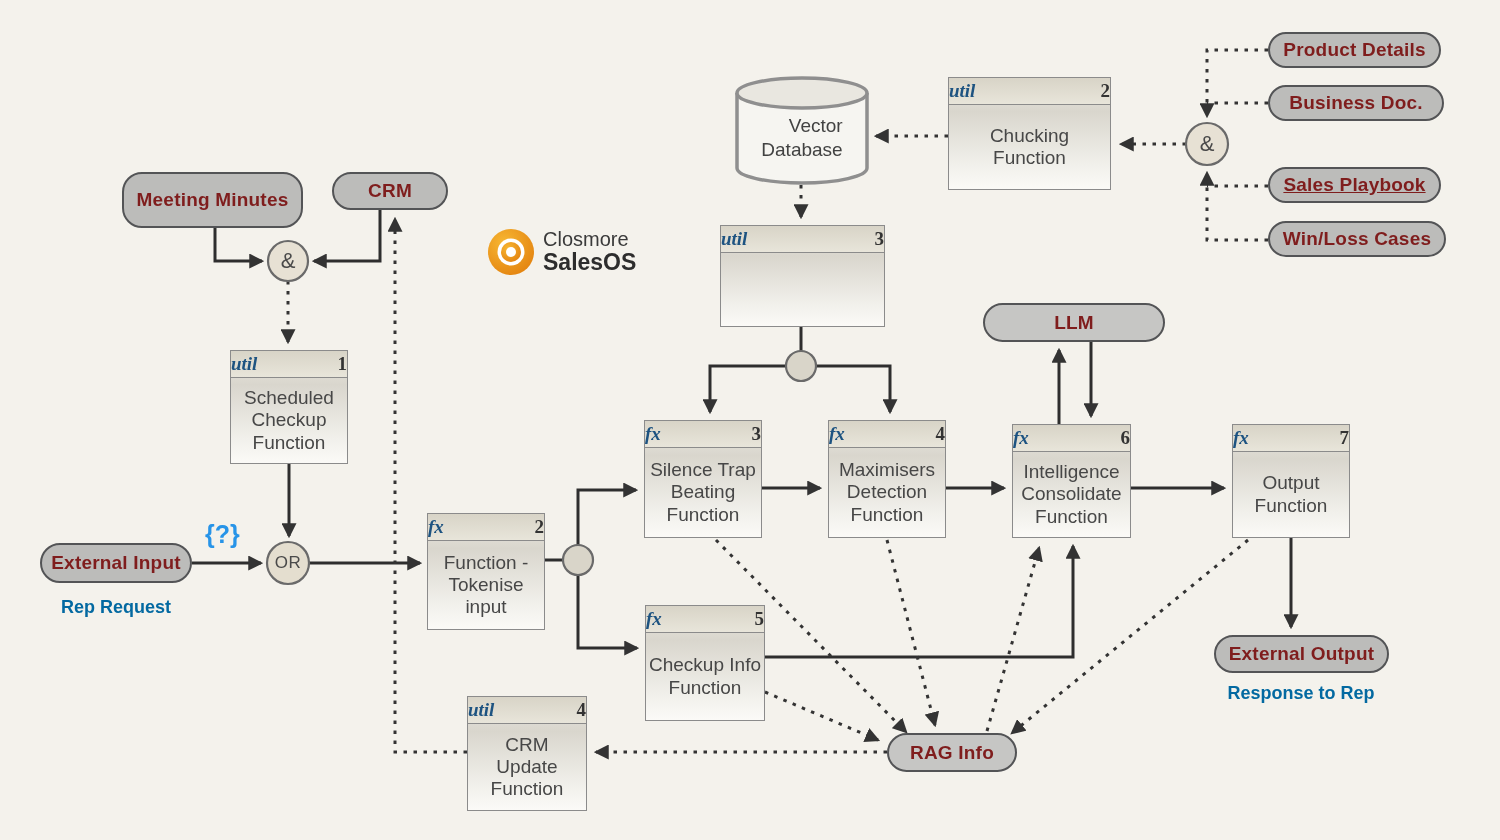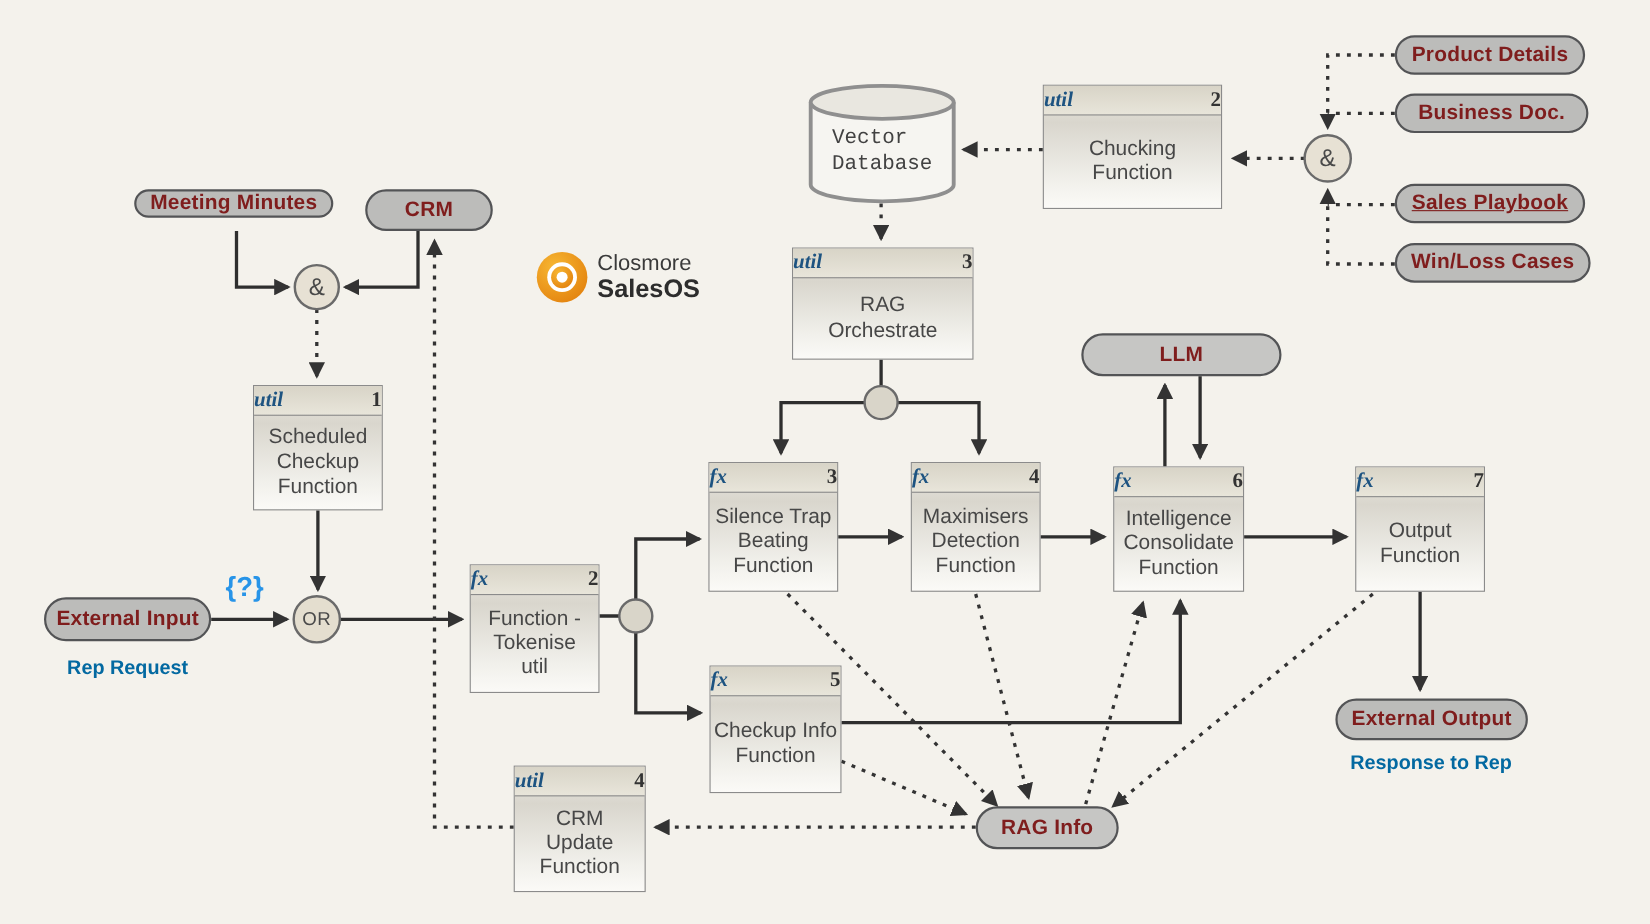"Vector" .cyl-label { font-family: Liberation Mono, monospace -> none; text-align: left -> right }
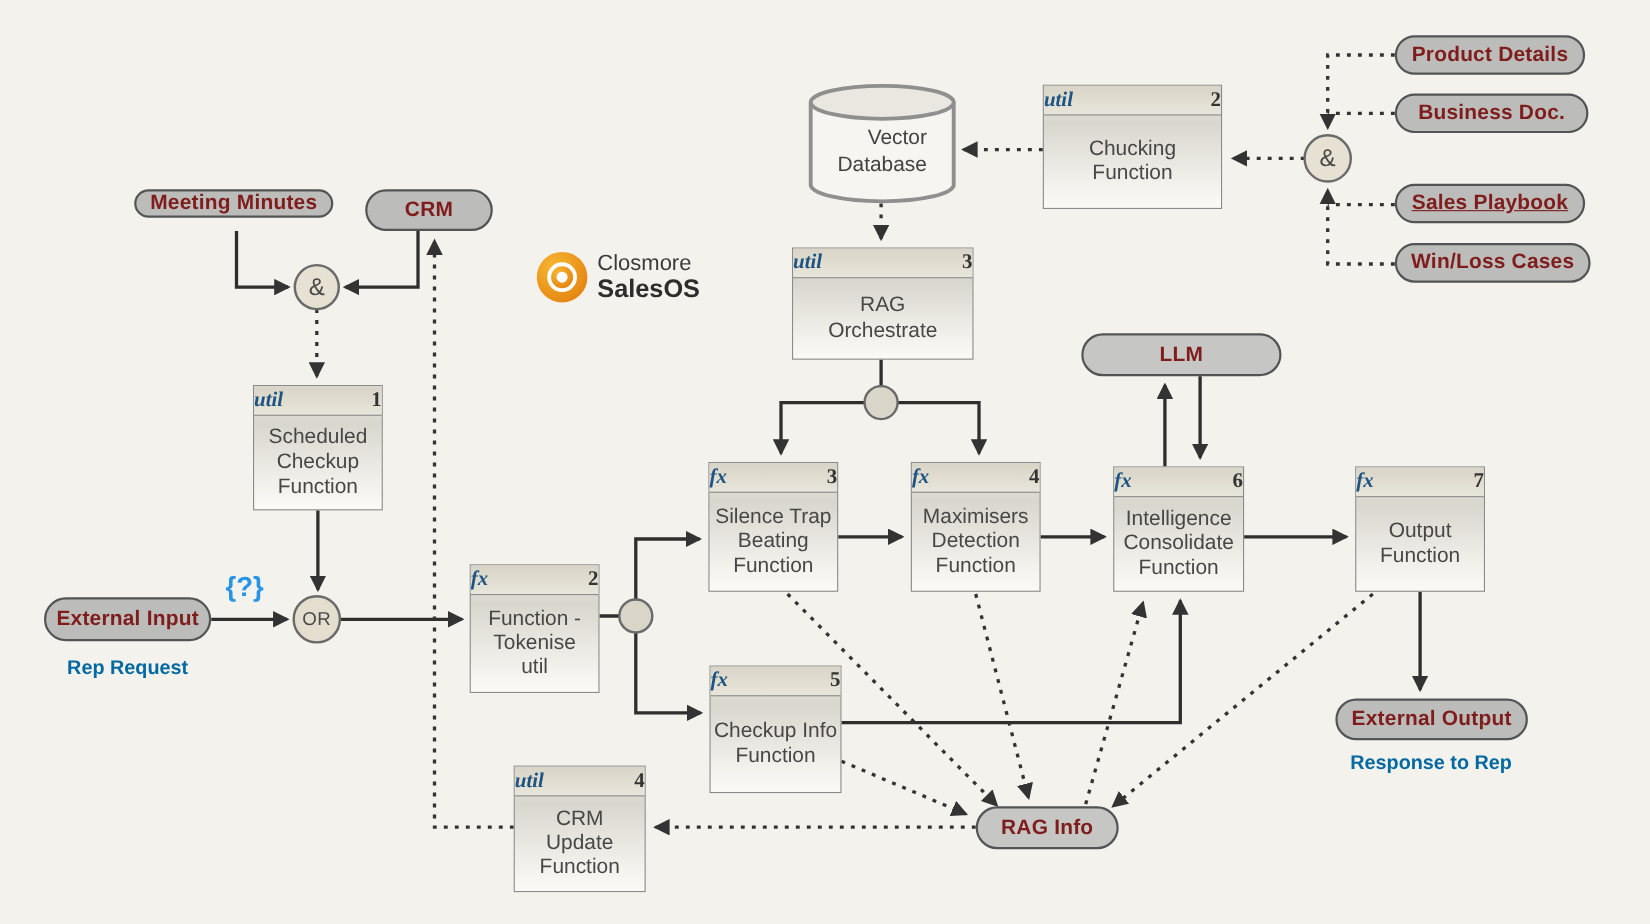"Meeting Minutes" div.pill { height: 26px -> 56px }
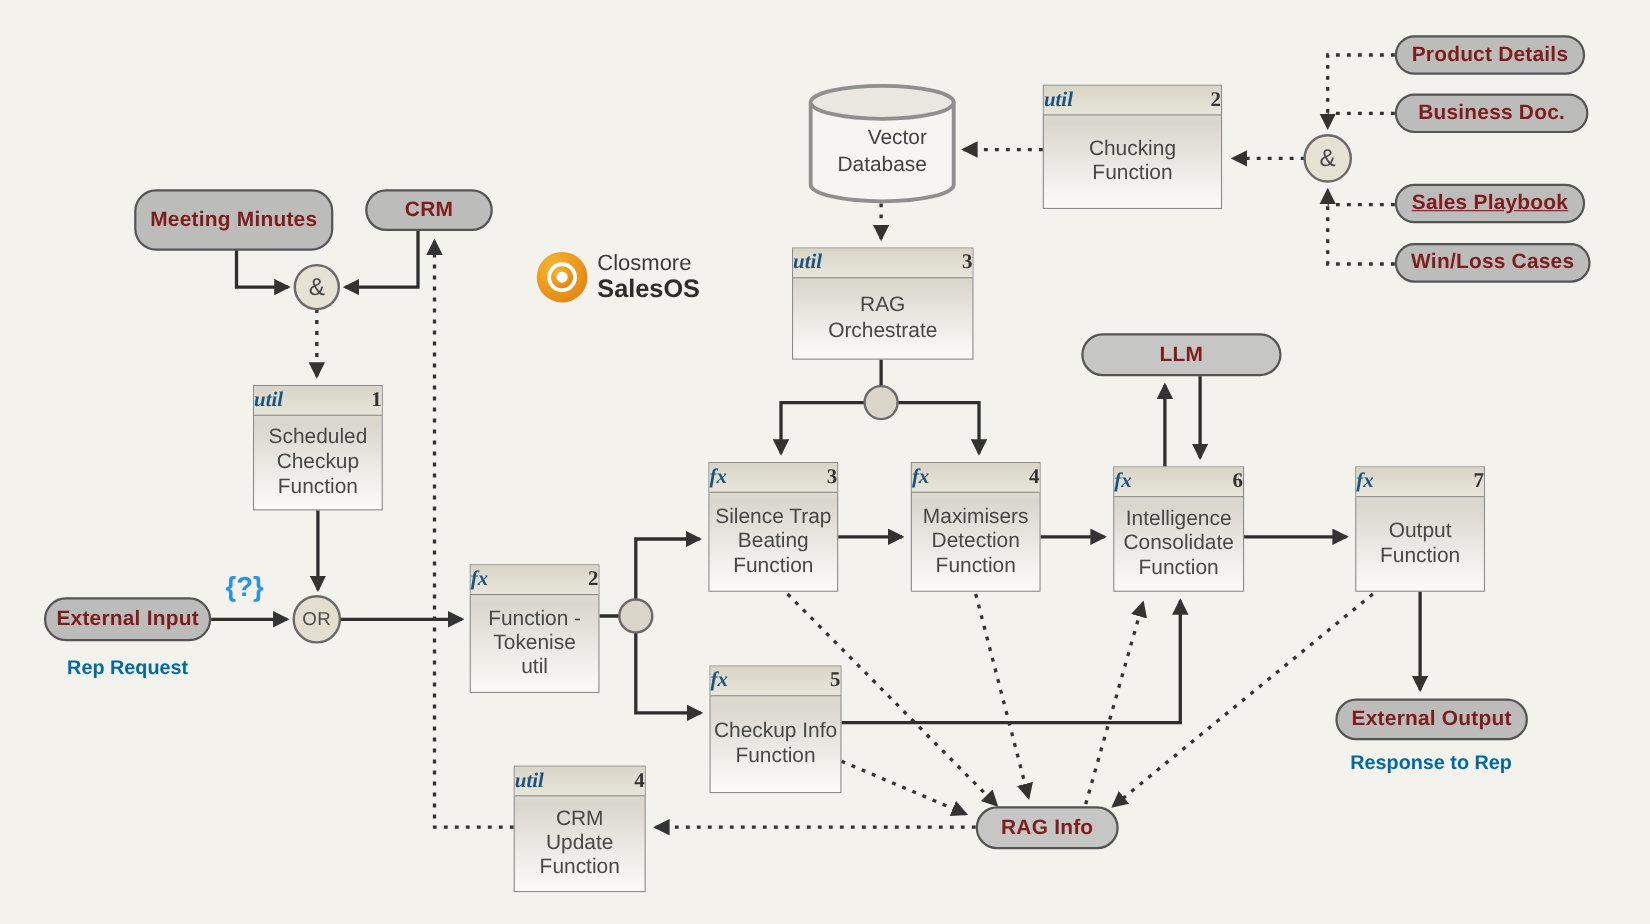"RAG" div.fn-body { html: <div>RAG Orchestrate</div> -> none }
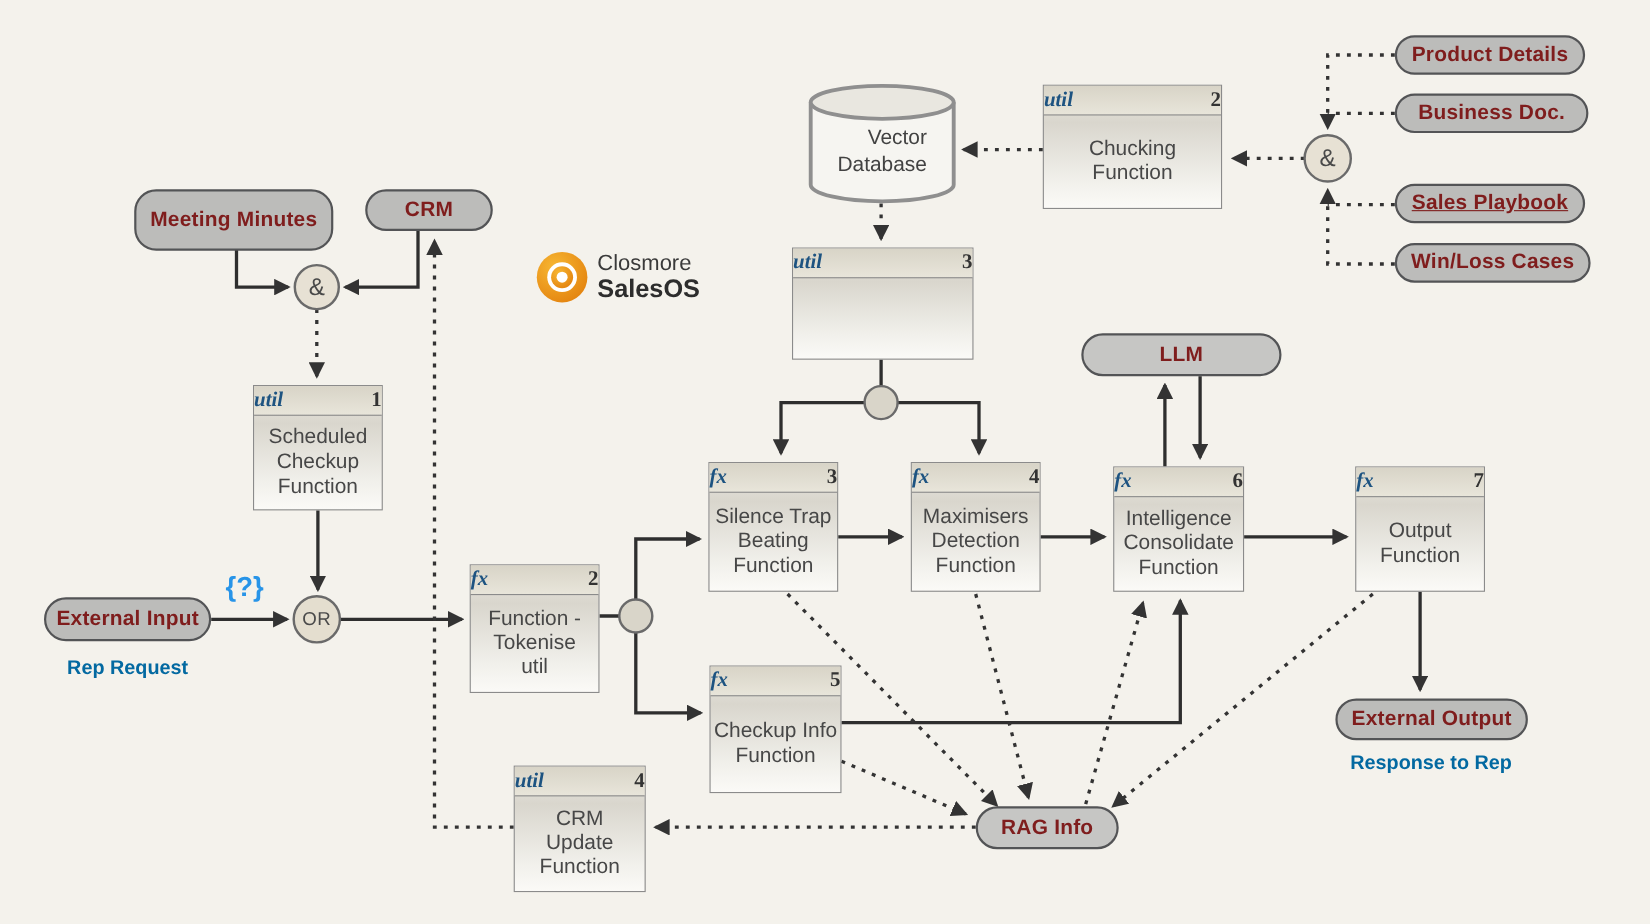"Function -" div.fn-body { text: util -> input }
